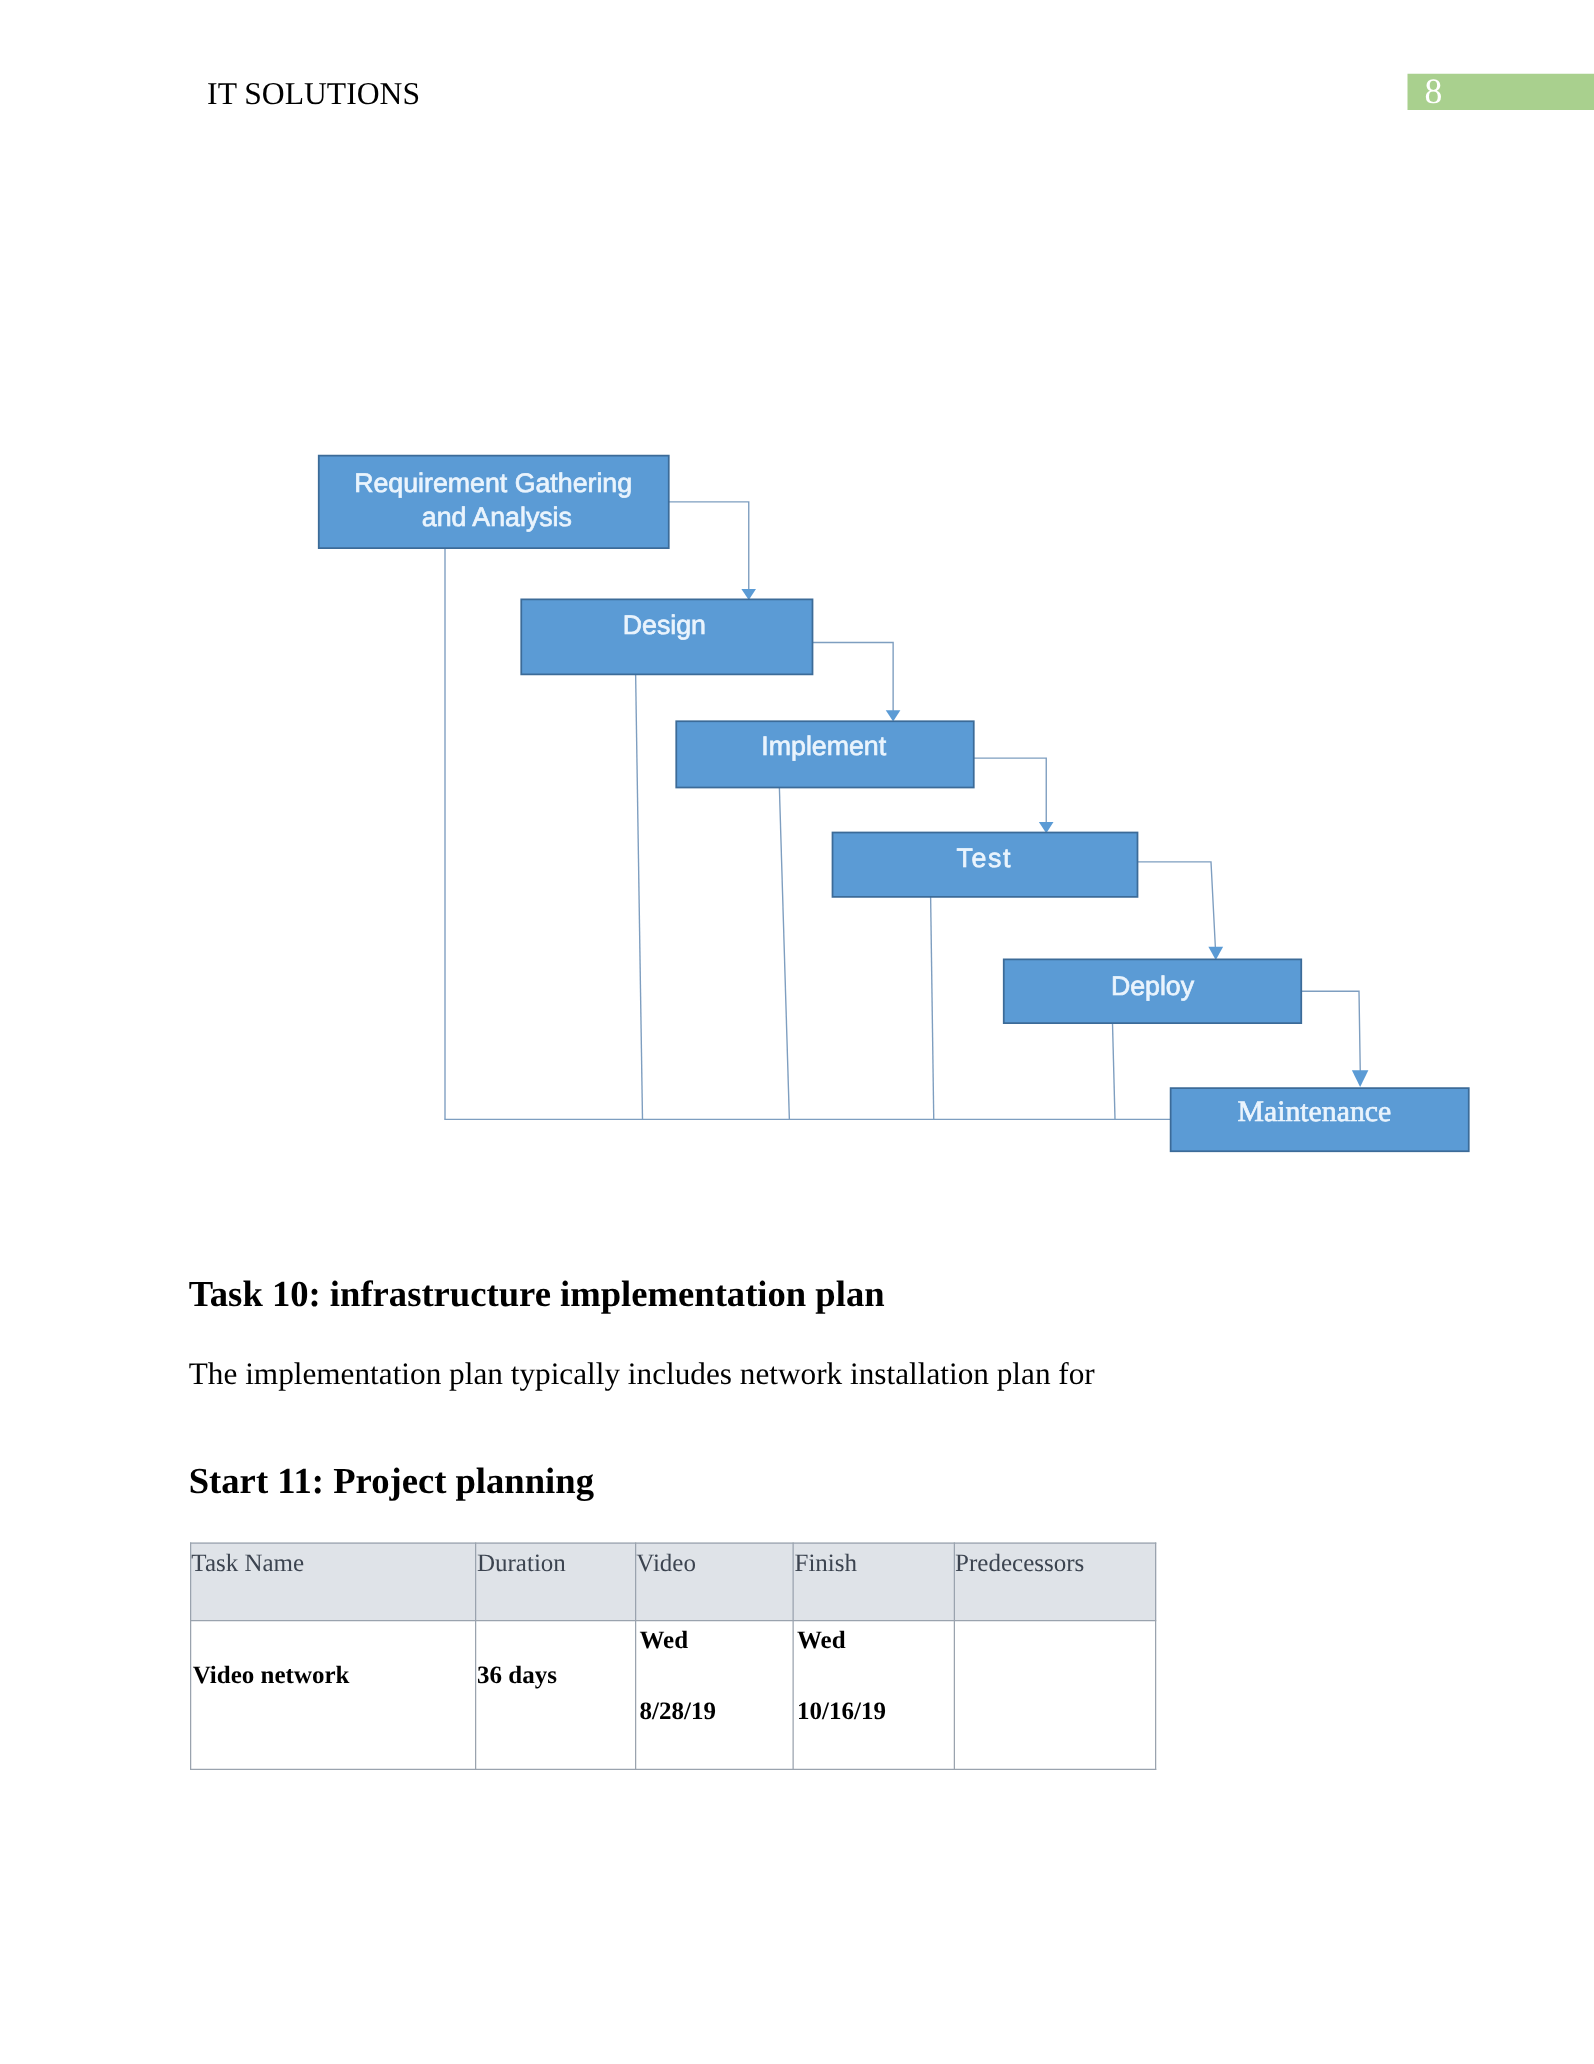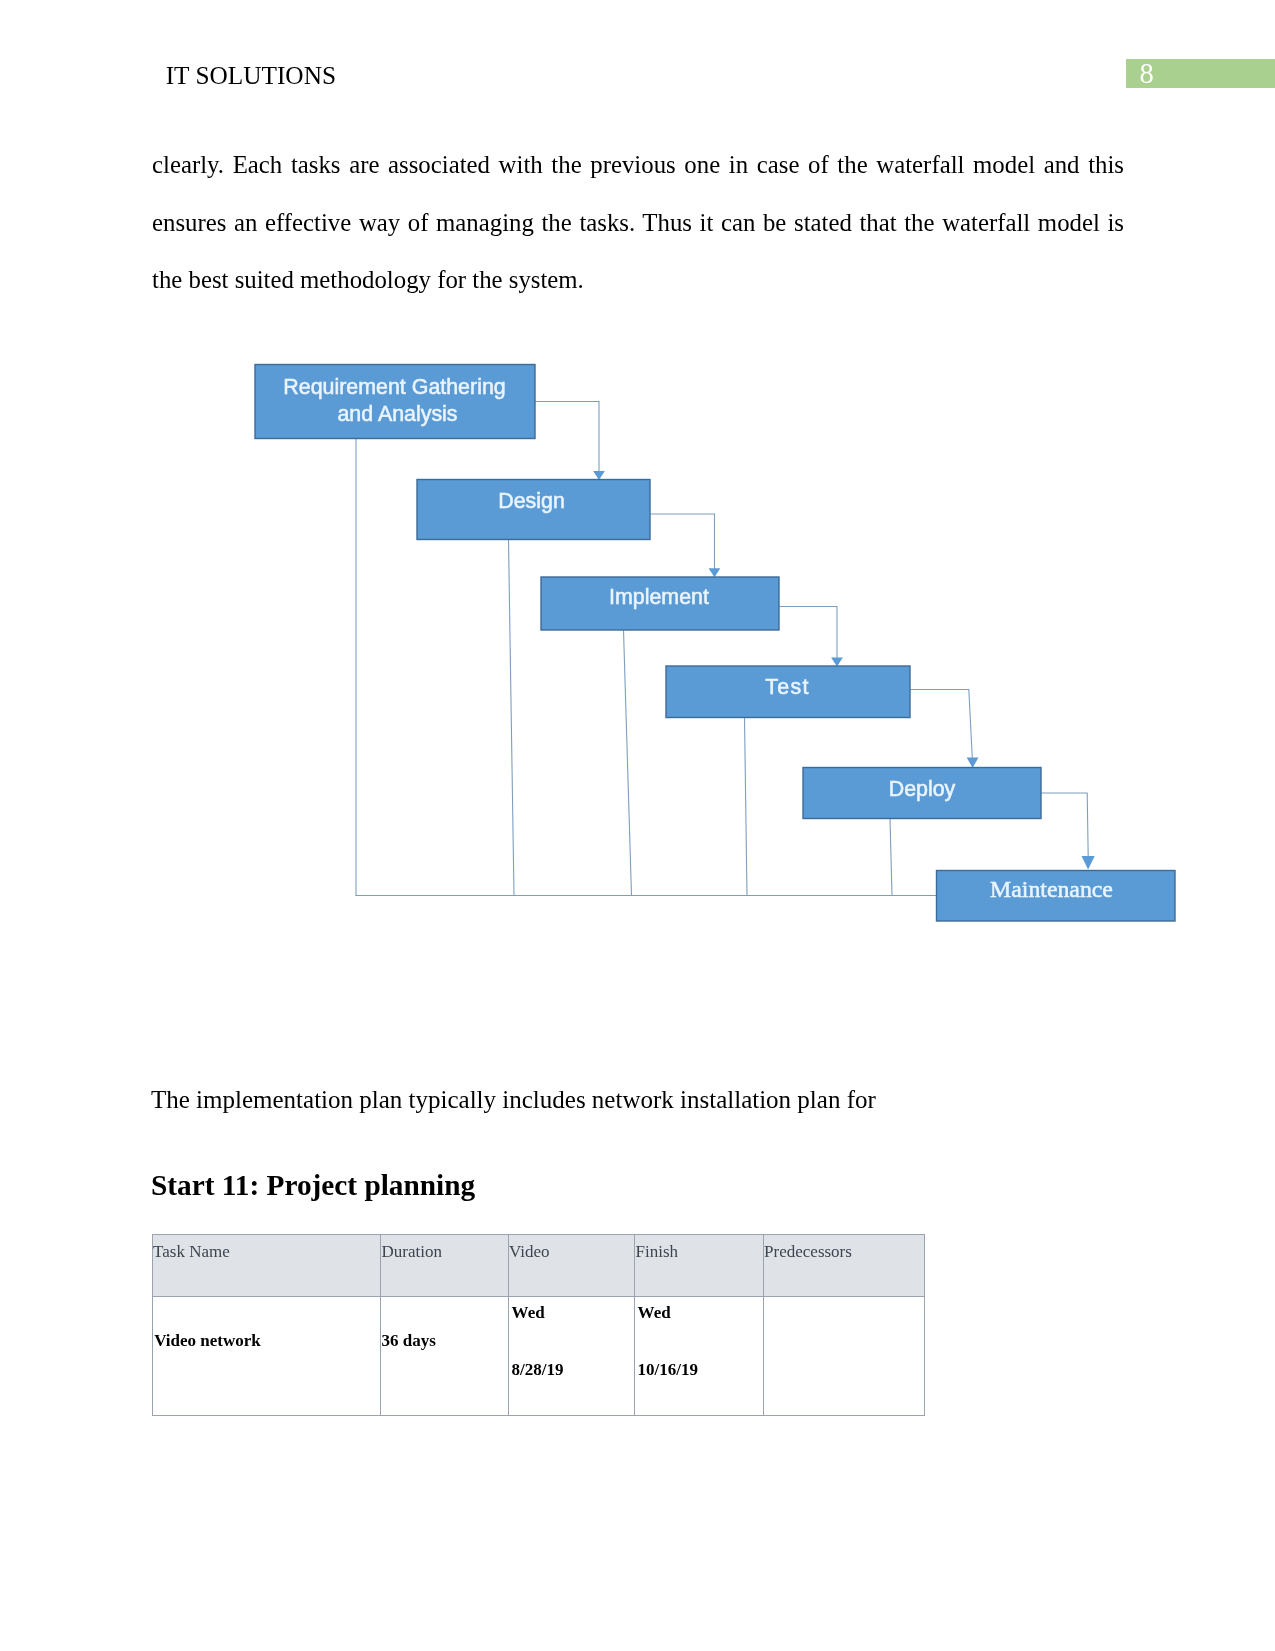"clearly. Each tasks are associated" div.para { html: <div>clearly. Each tasks are associated with the previous one in case of the waterfall model and this ensures an effective way of managing the tasks. Thus it can be stated that the waterfall model is the best suited methodology for the system.</div> -> none }
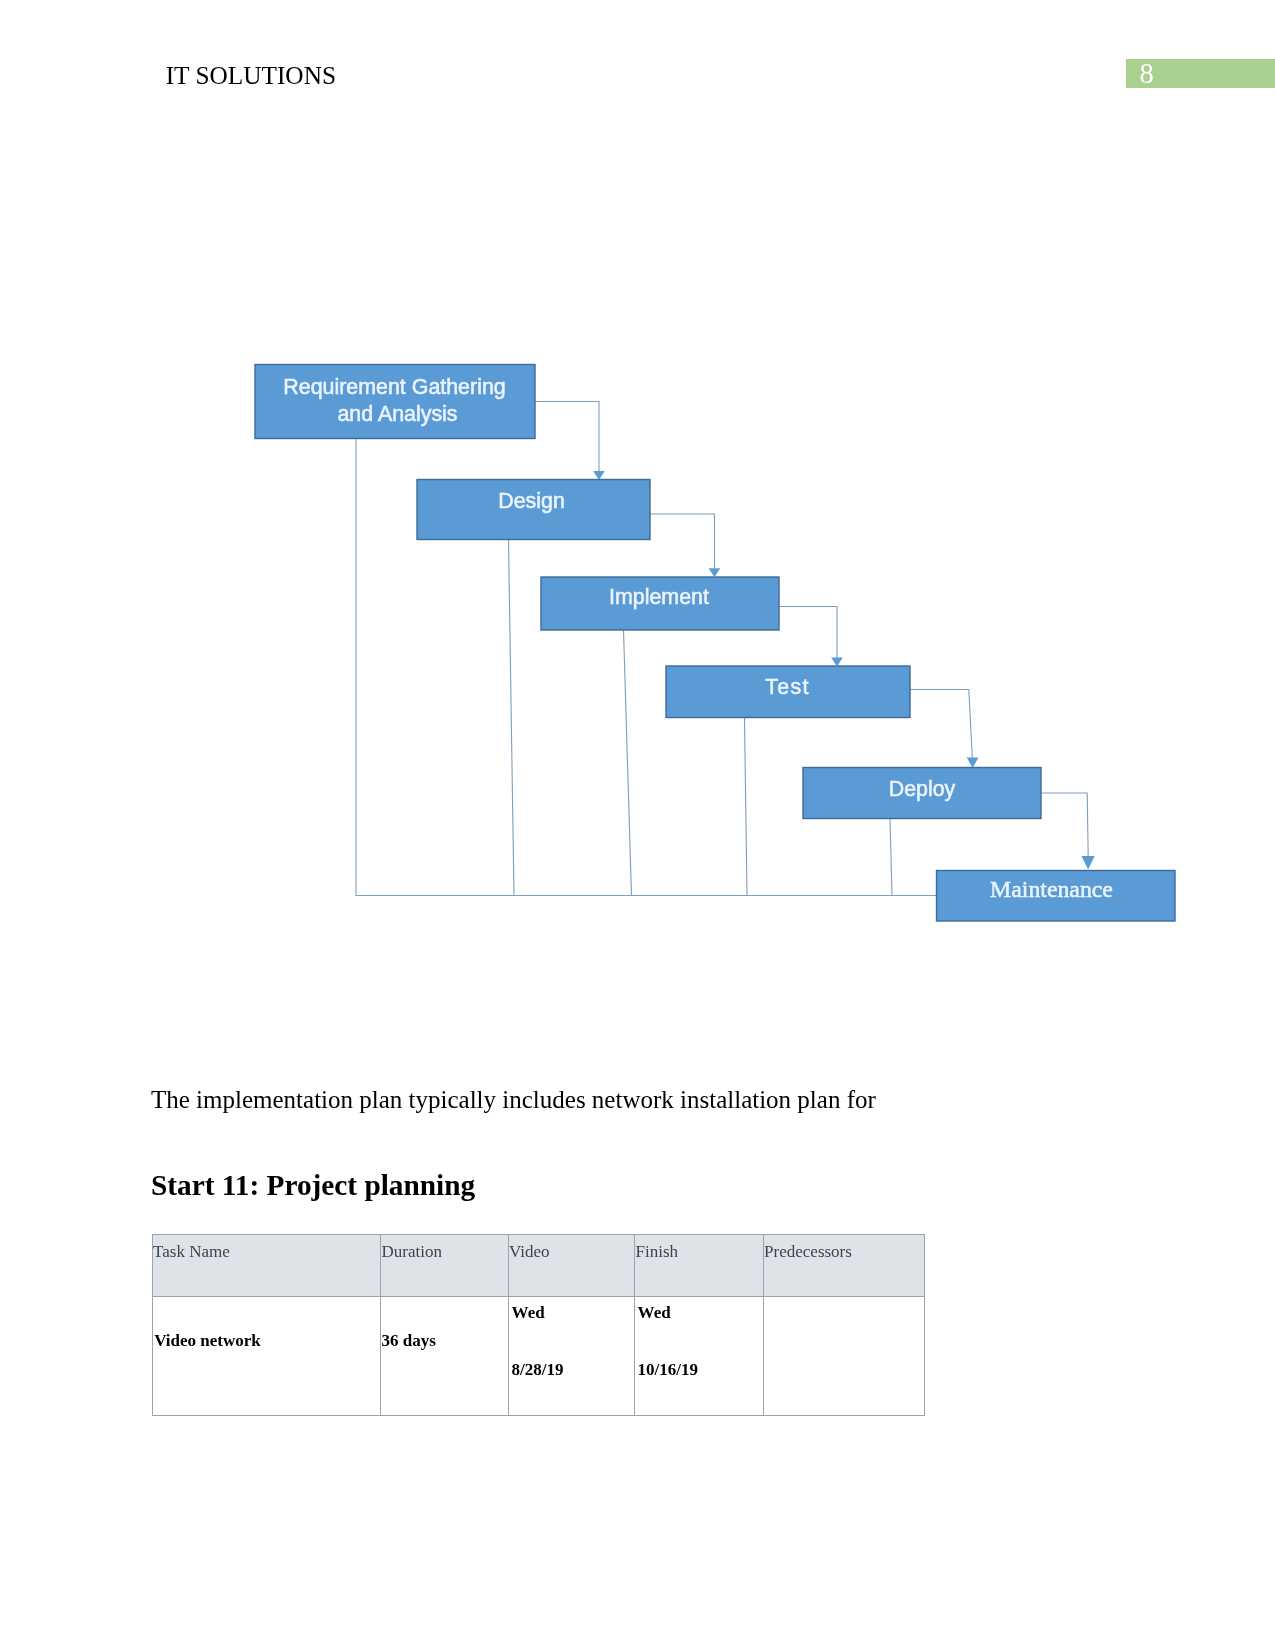"Task 10: infrastructure implementation" div.h-task { html: none -> <div>Task 10: infrastructure implementation plan</div> }
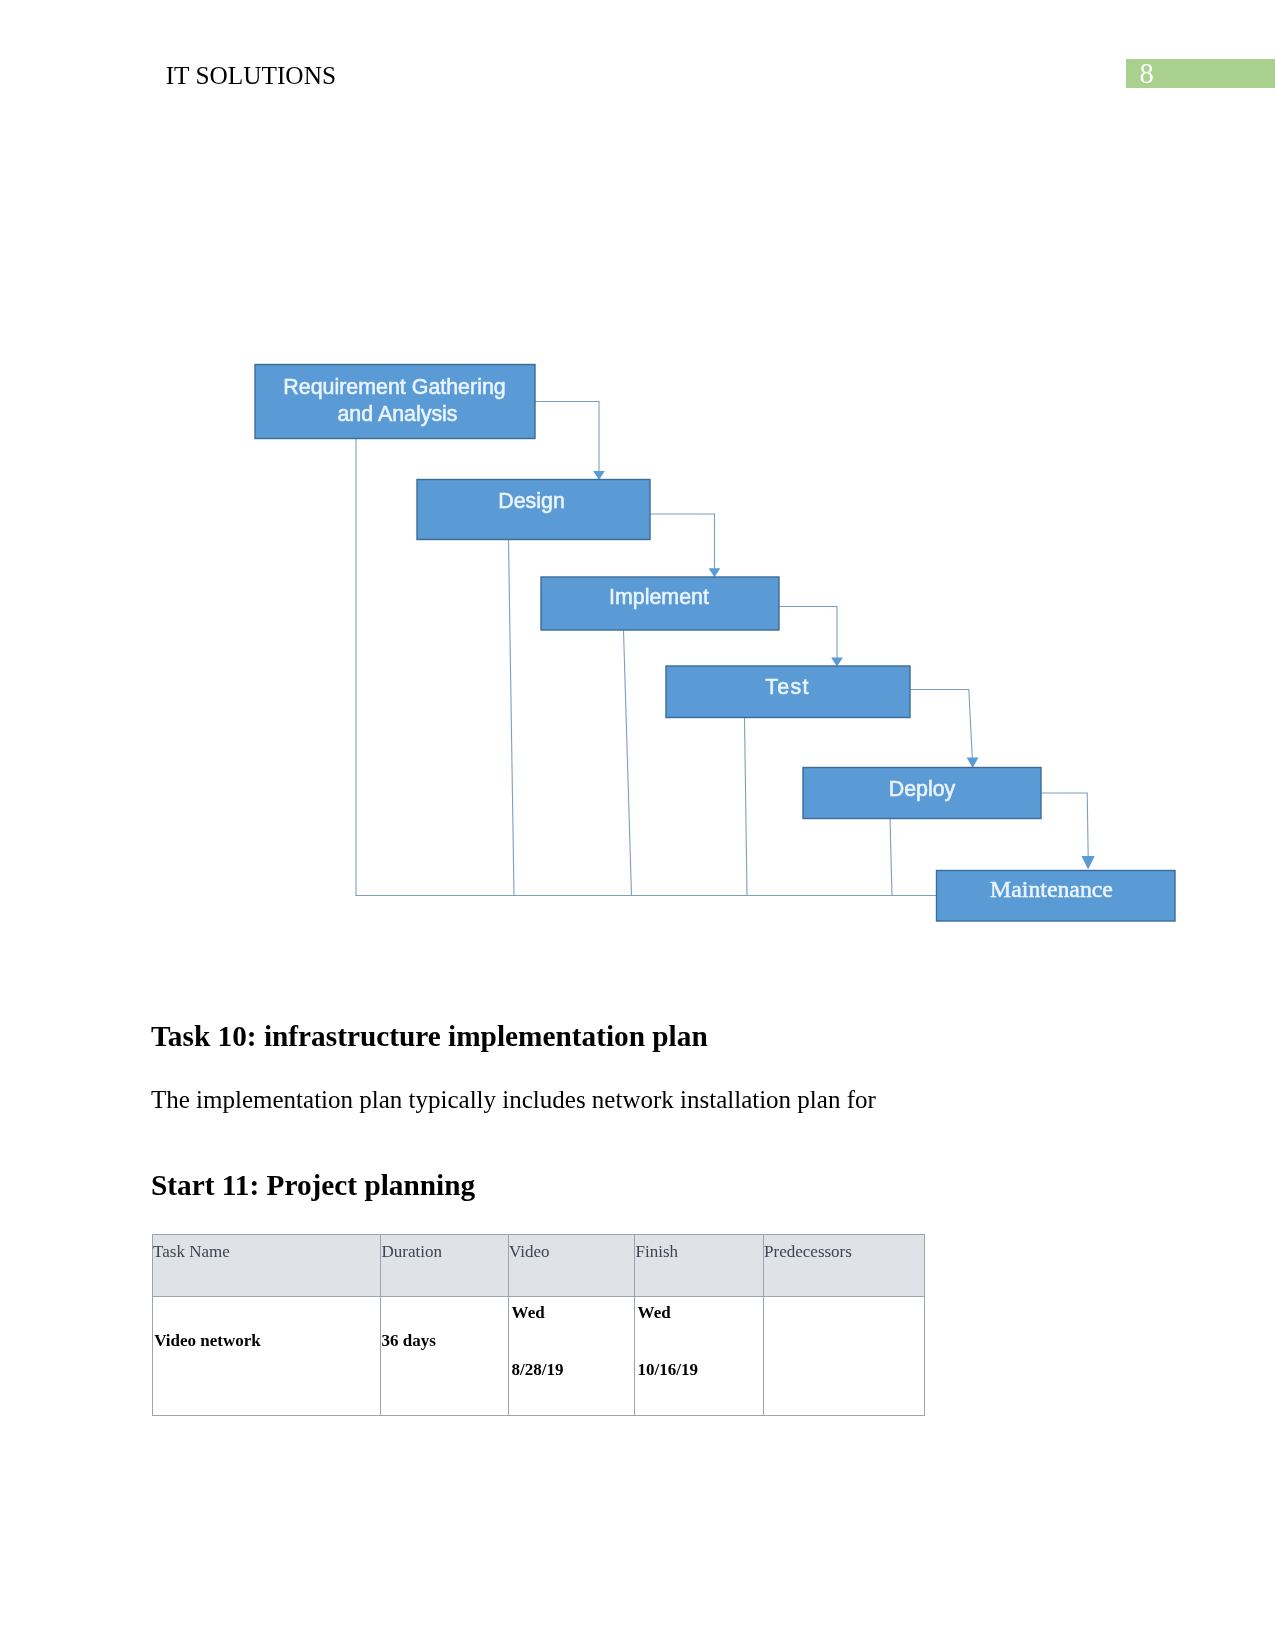"Task Name" .tbl .cell { font-size: 17px -> 20px }
